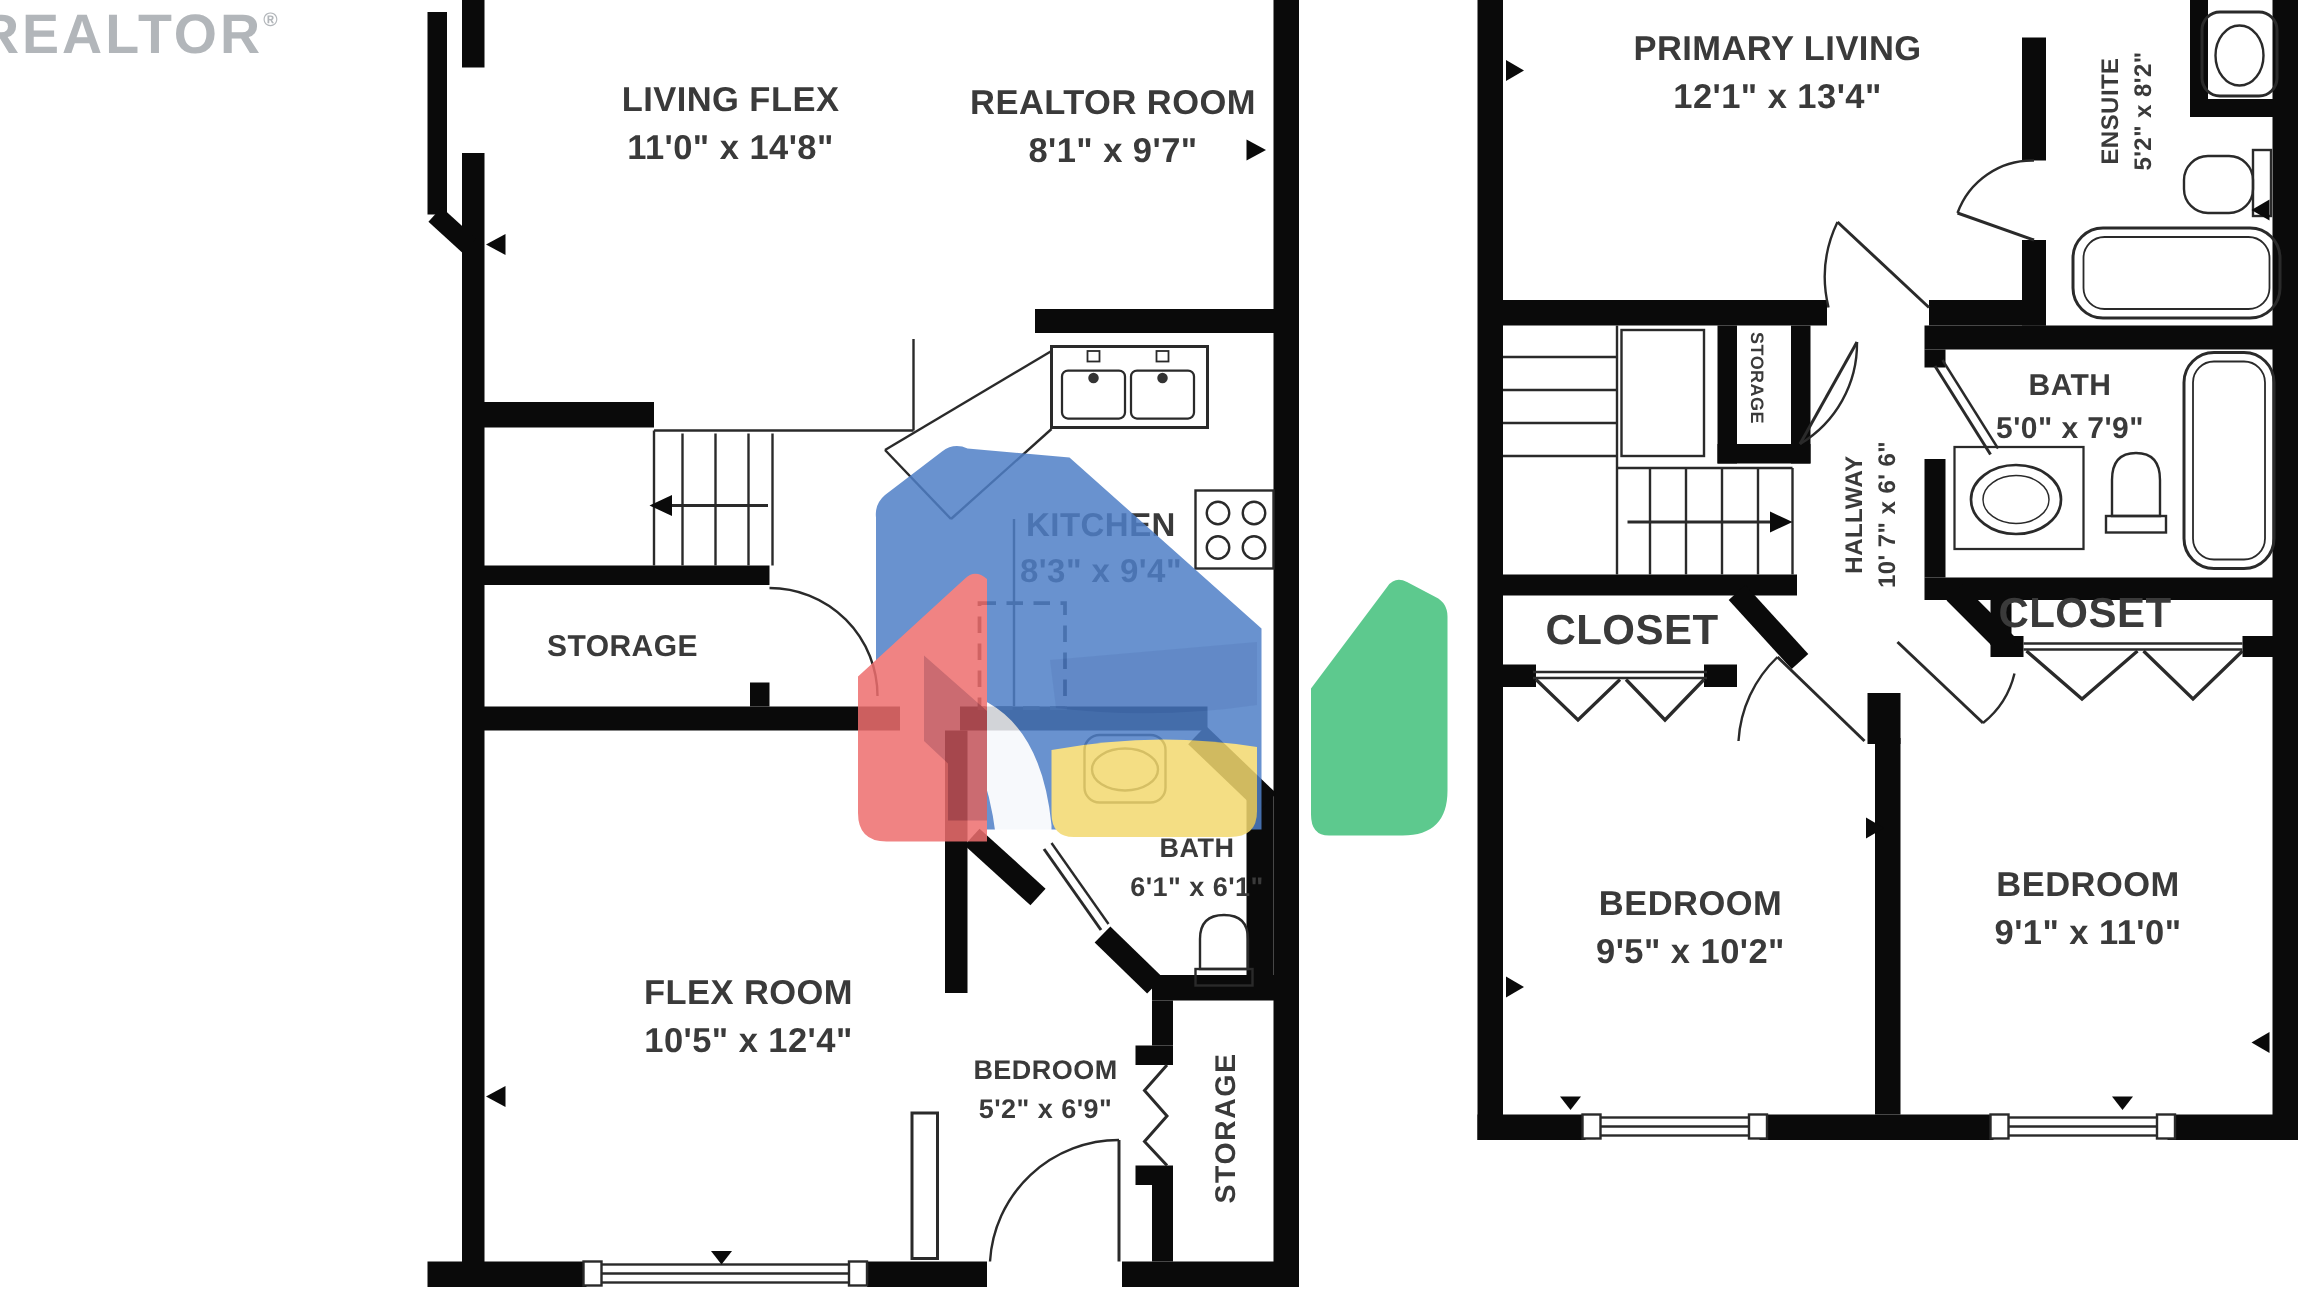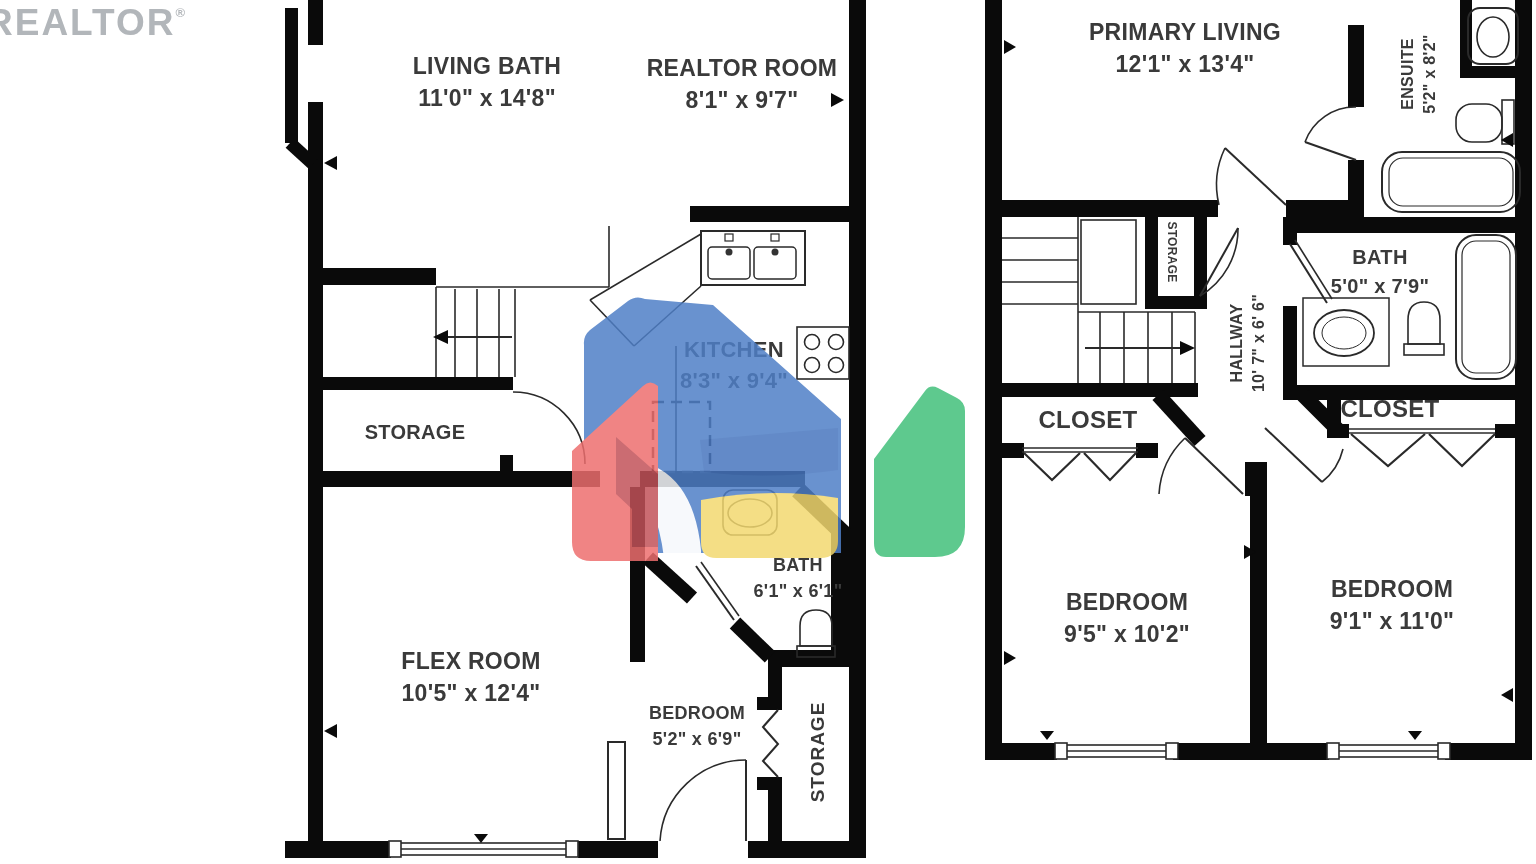"LIVING BATH" div { text: BATH -> FLEX }
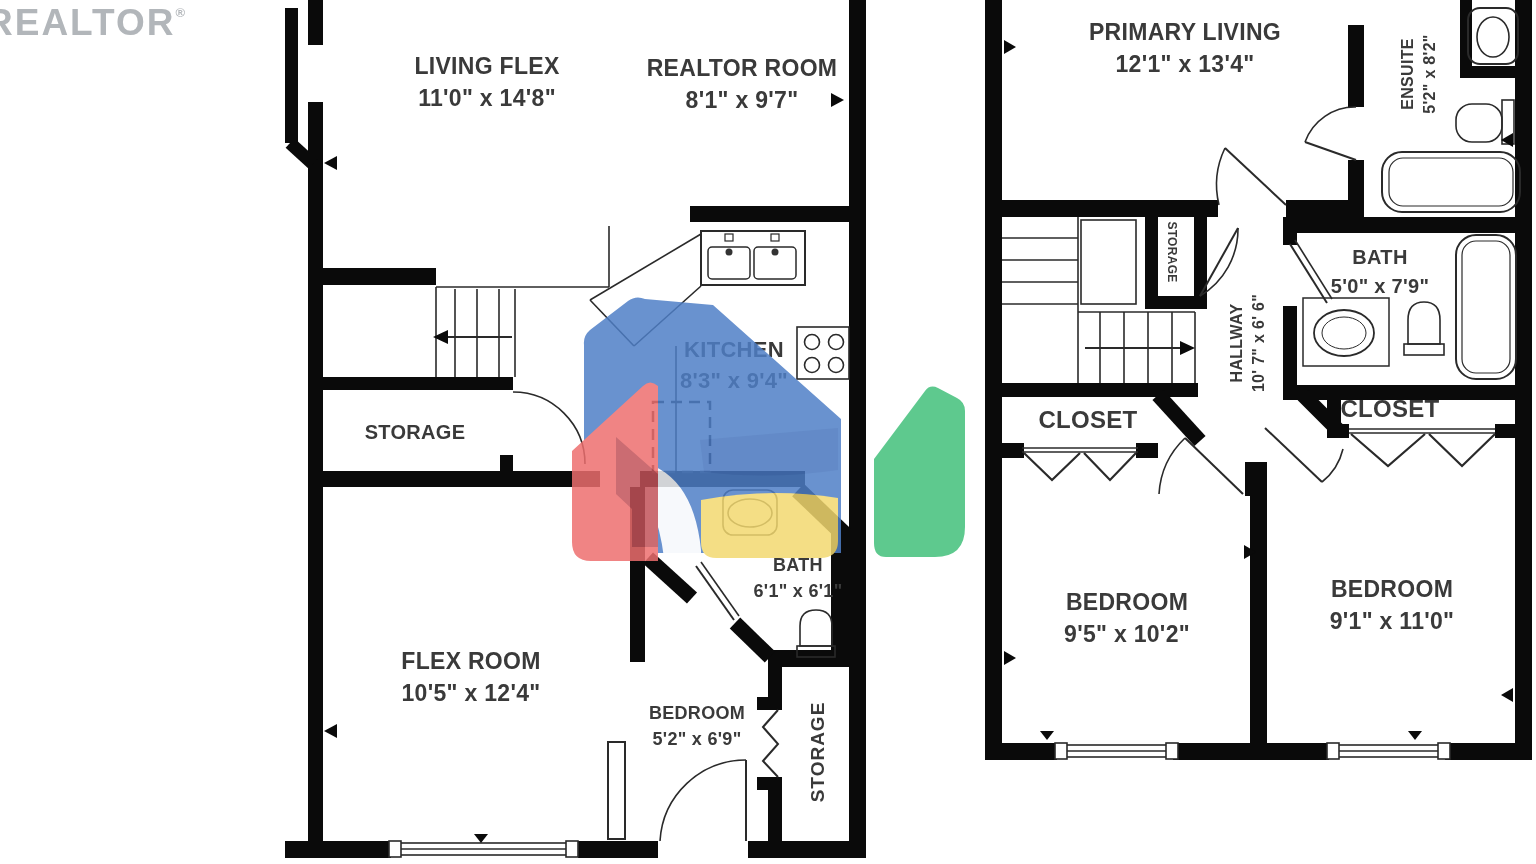"CLOSET" .lbl-closet { font-size: 24px -> 28px }
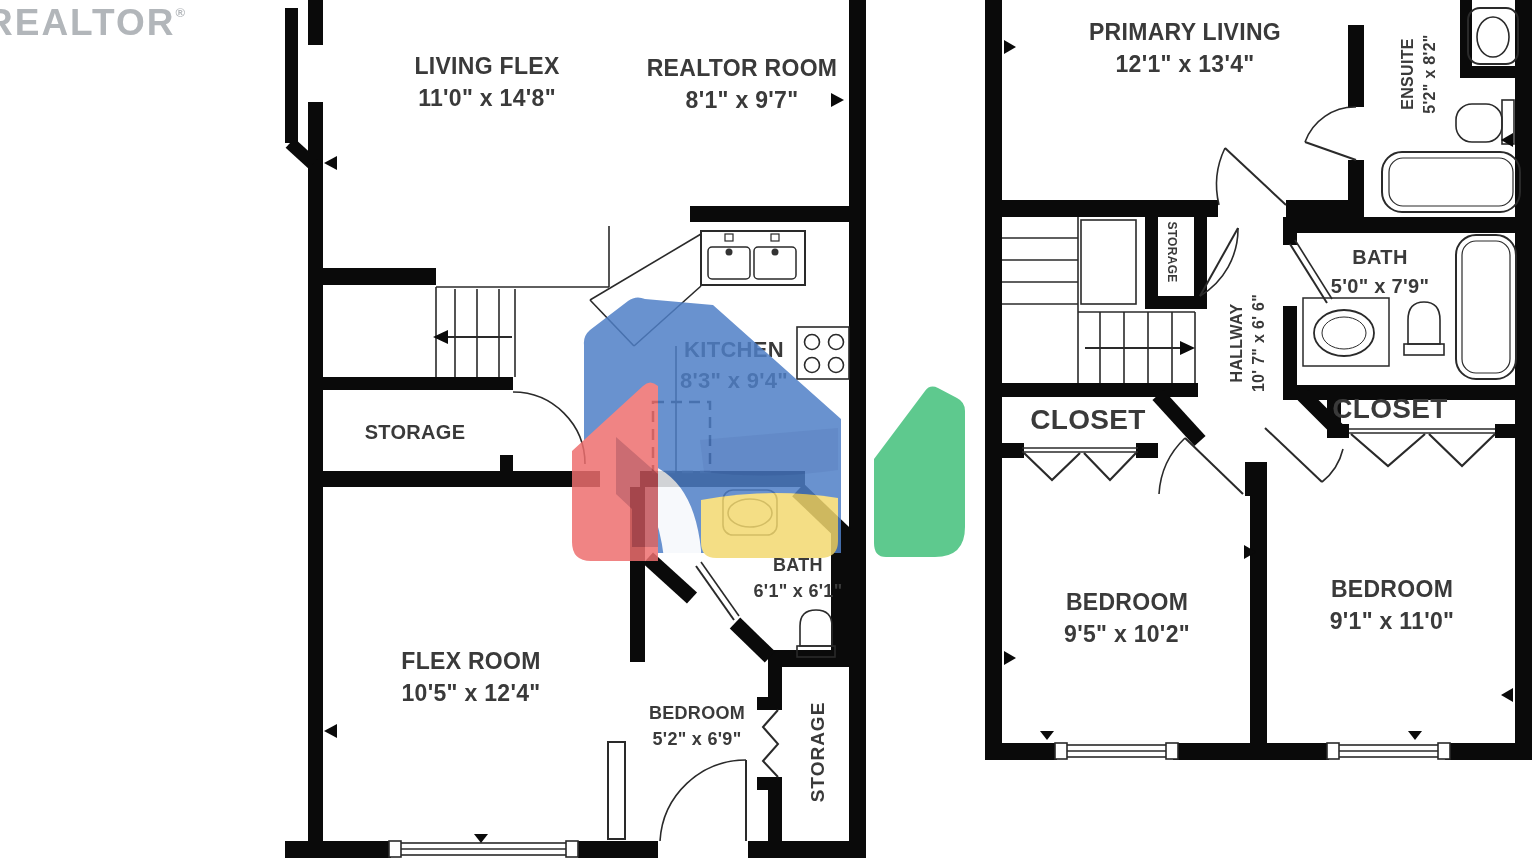"FLEX ROOM" div.label { left: 471px -> 499px }
